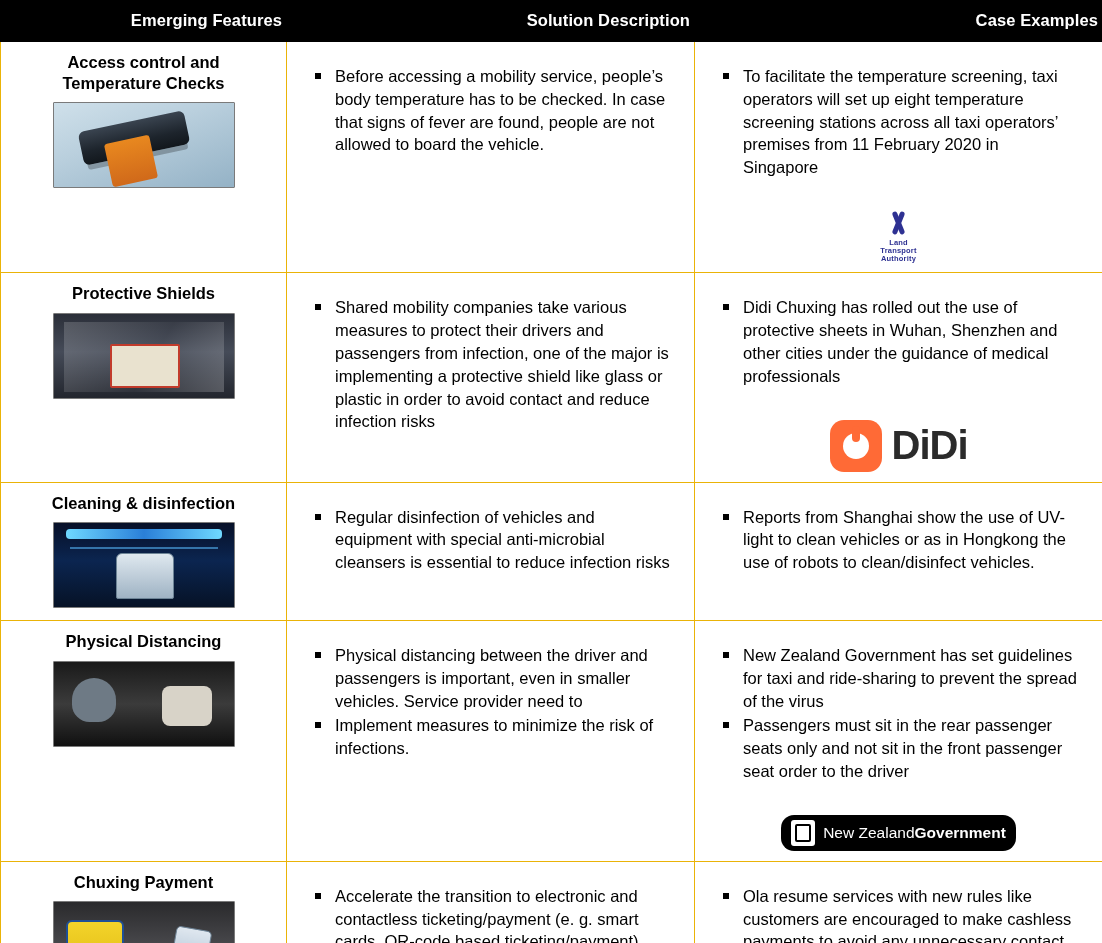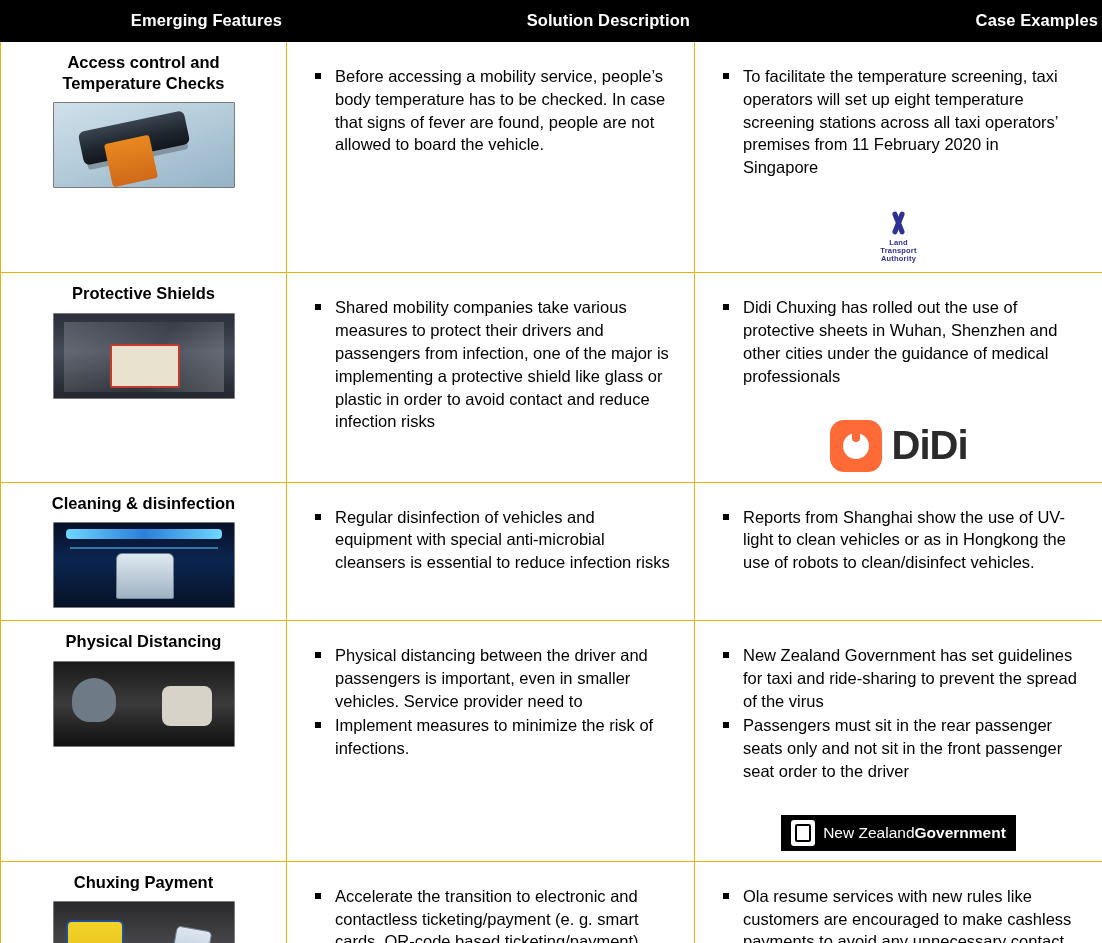"New ZealandGovernment" .logo-nz { border-radius: none -> 13px }
